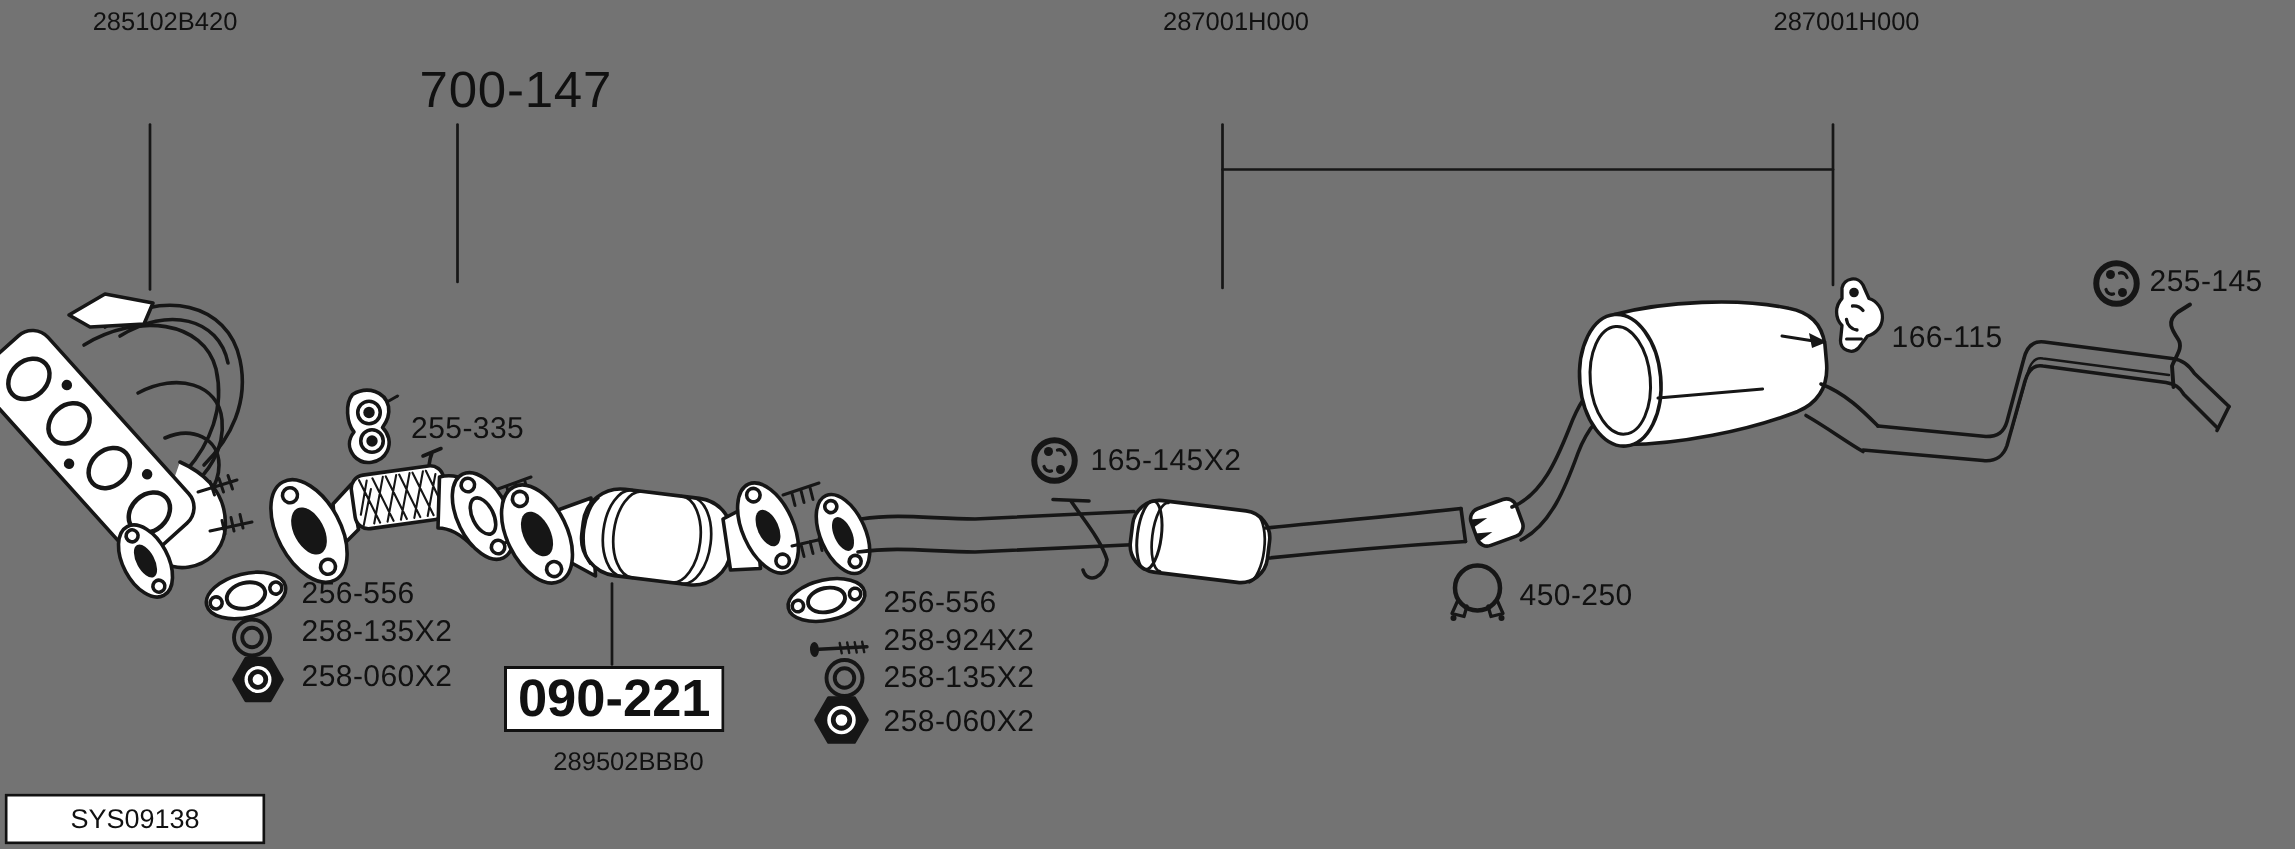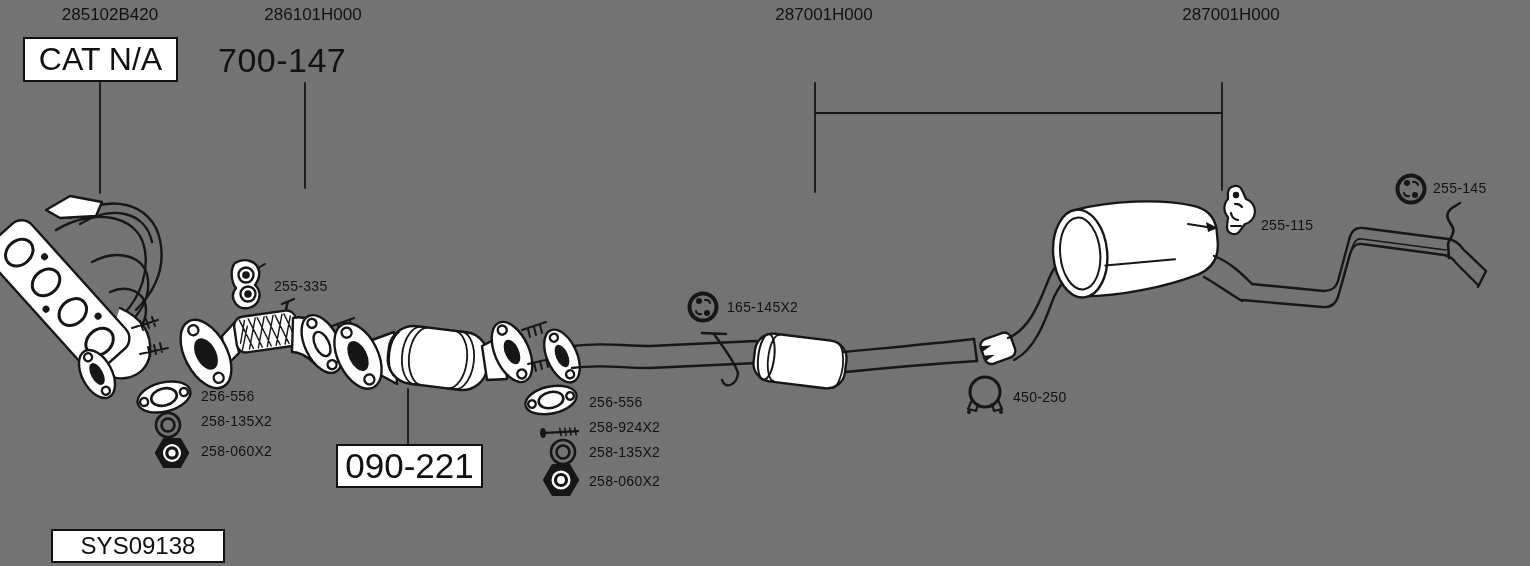"286101H000" div.oem { html: <div>286101H000</div> -> none }
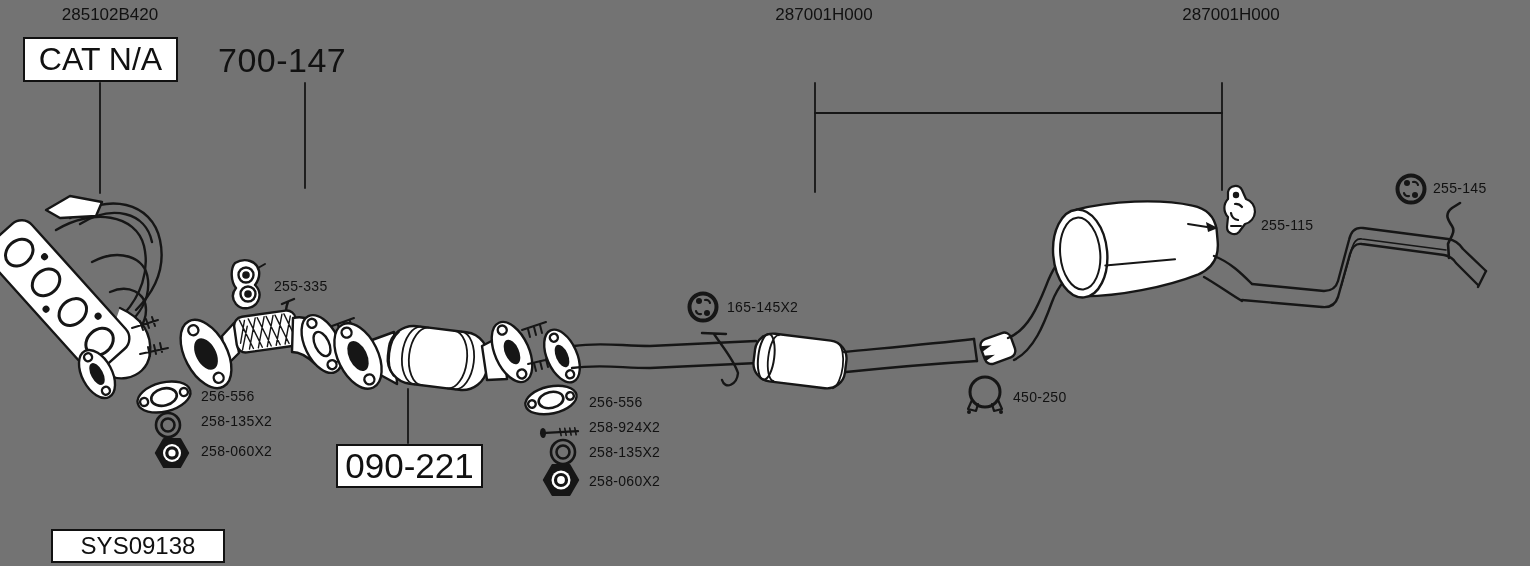"CAT N/A" div.boxed { html: <div>CAT N/A</div> -> none }
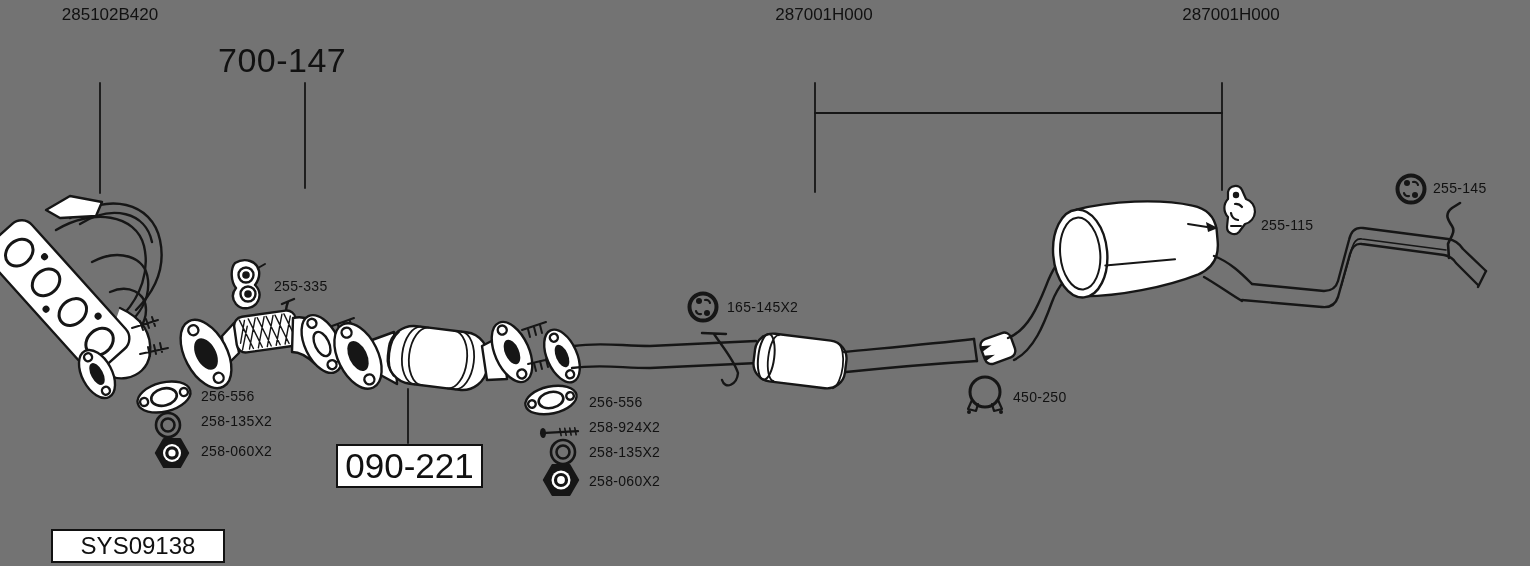"700-147" .big { text-align: left -> right }
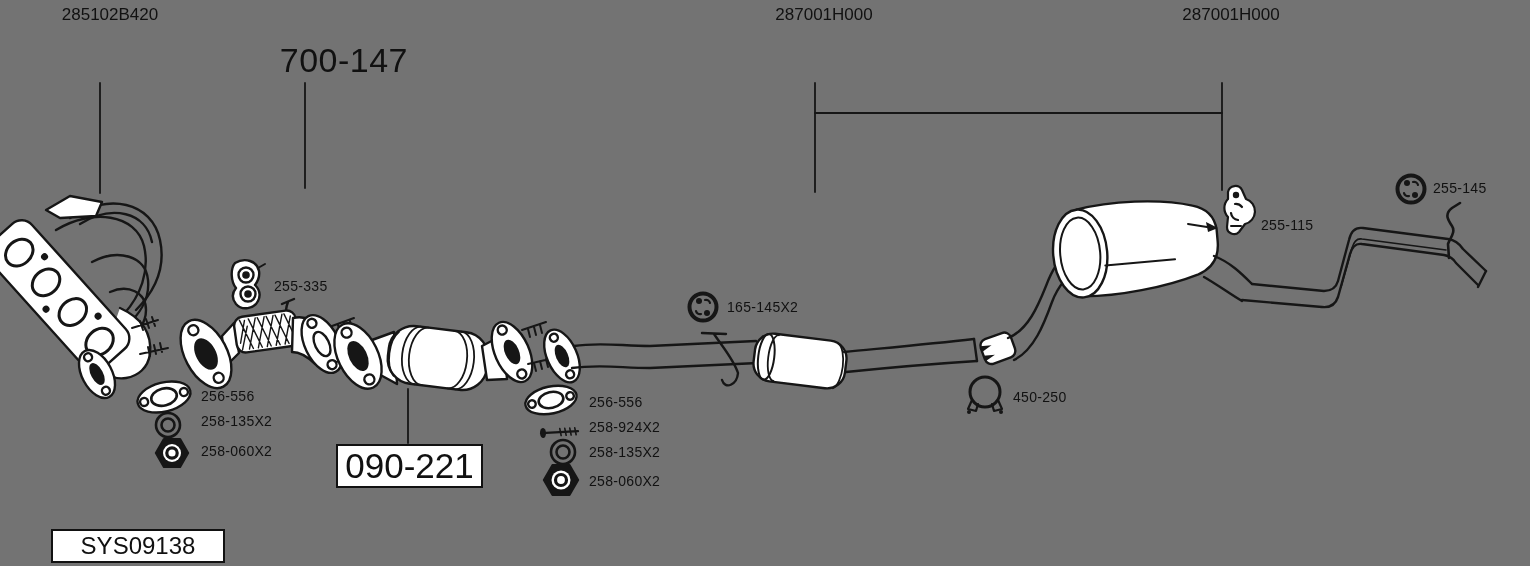"255-145" .lbl { font-size: 14px -> 20px }
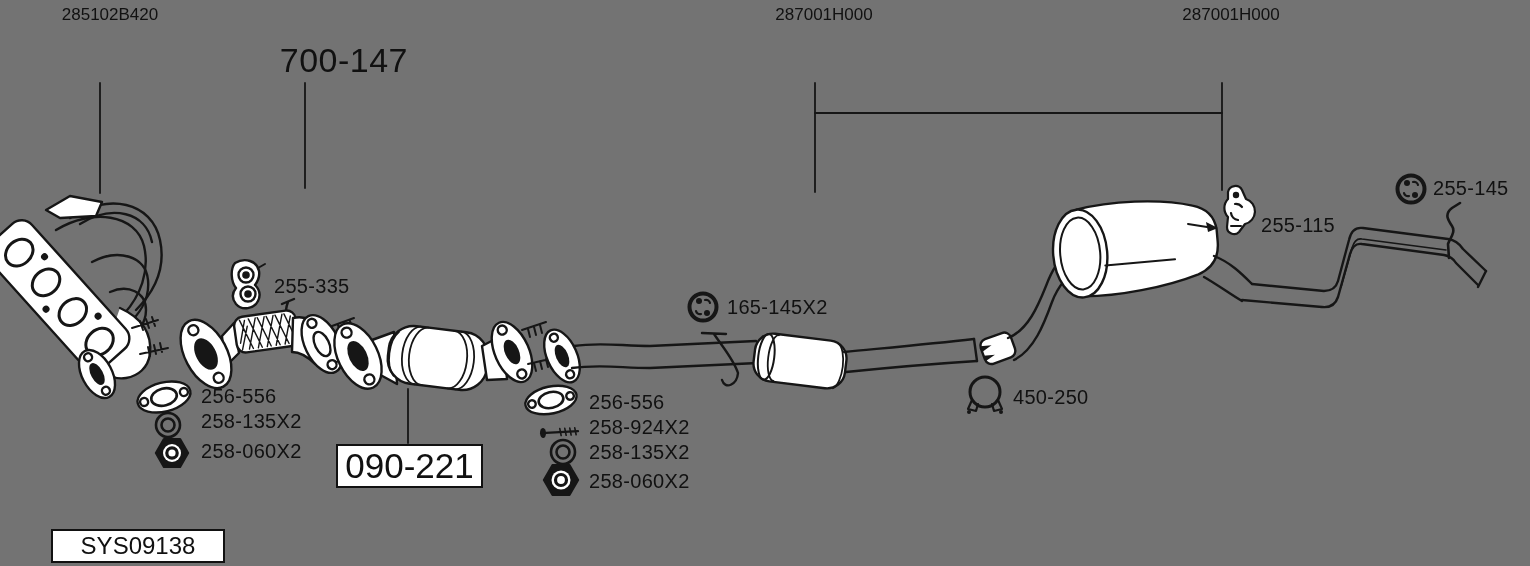"255-115" div.lbl { text: 255-115 -> 166-115 }
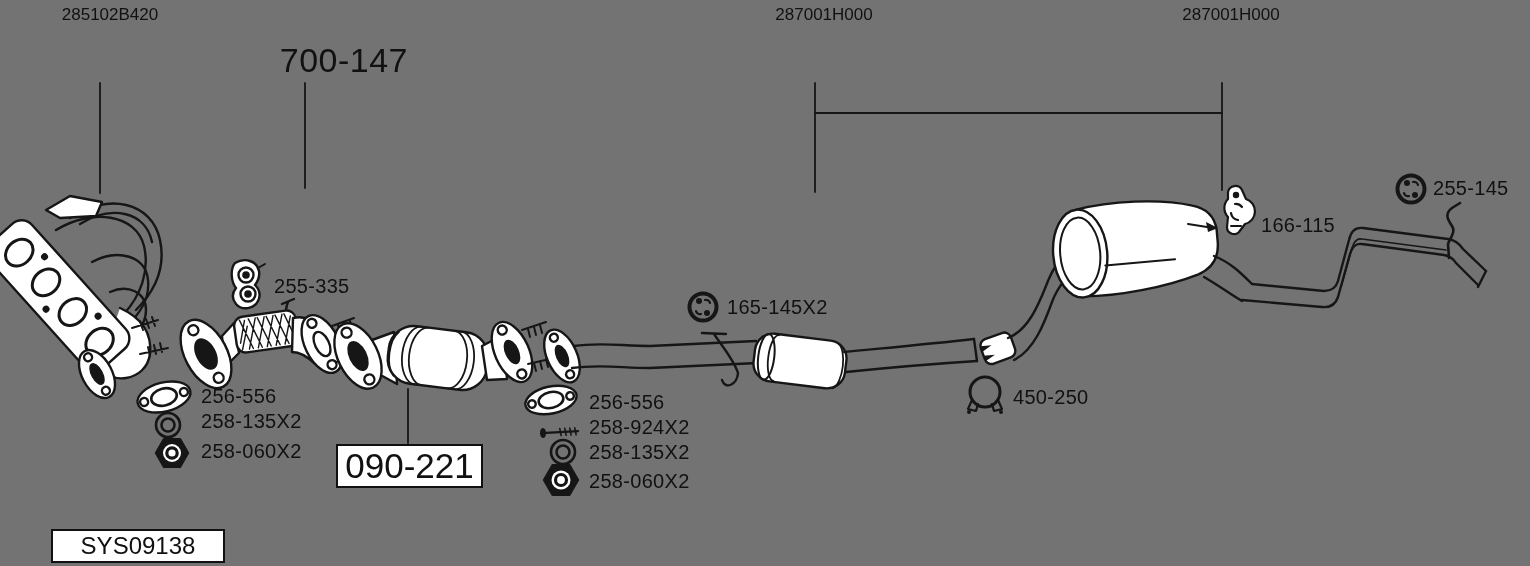"090-221" .conv-box { font-weight: none -> bold }
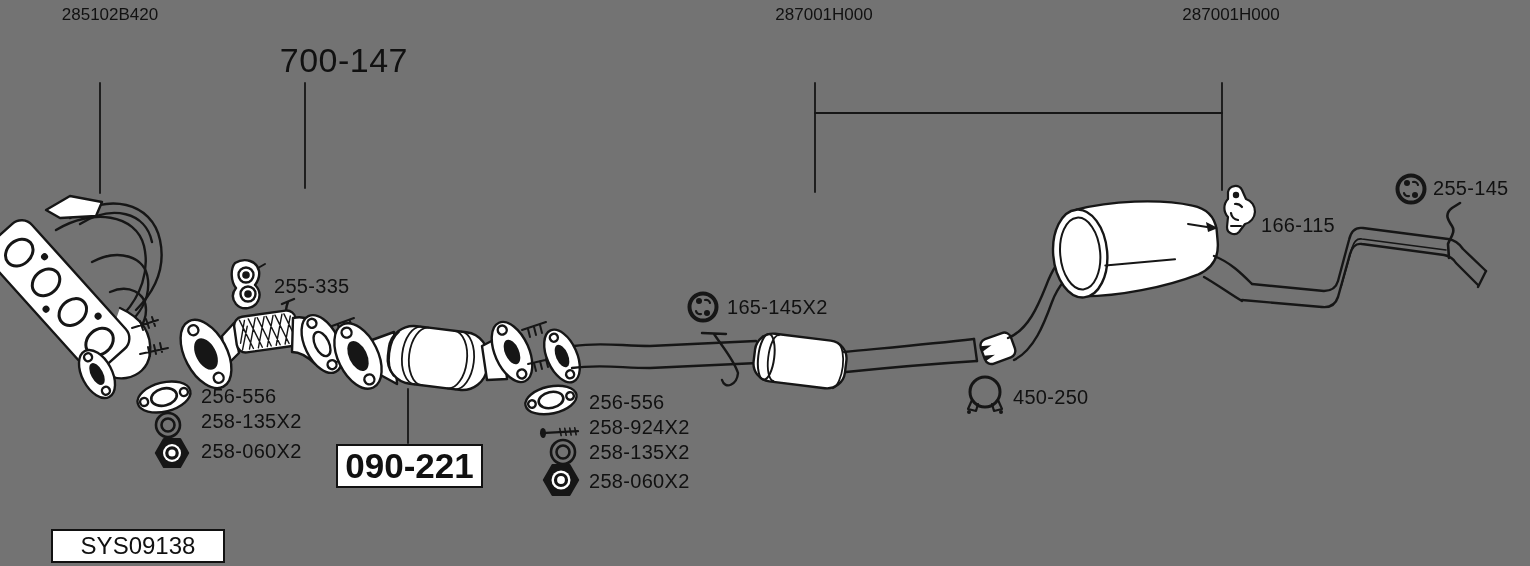"289502BBB0" div.oem { html: none -> <div>289502BBB0</div> }
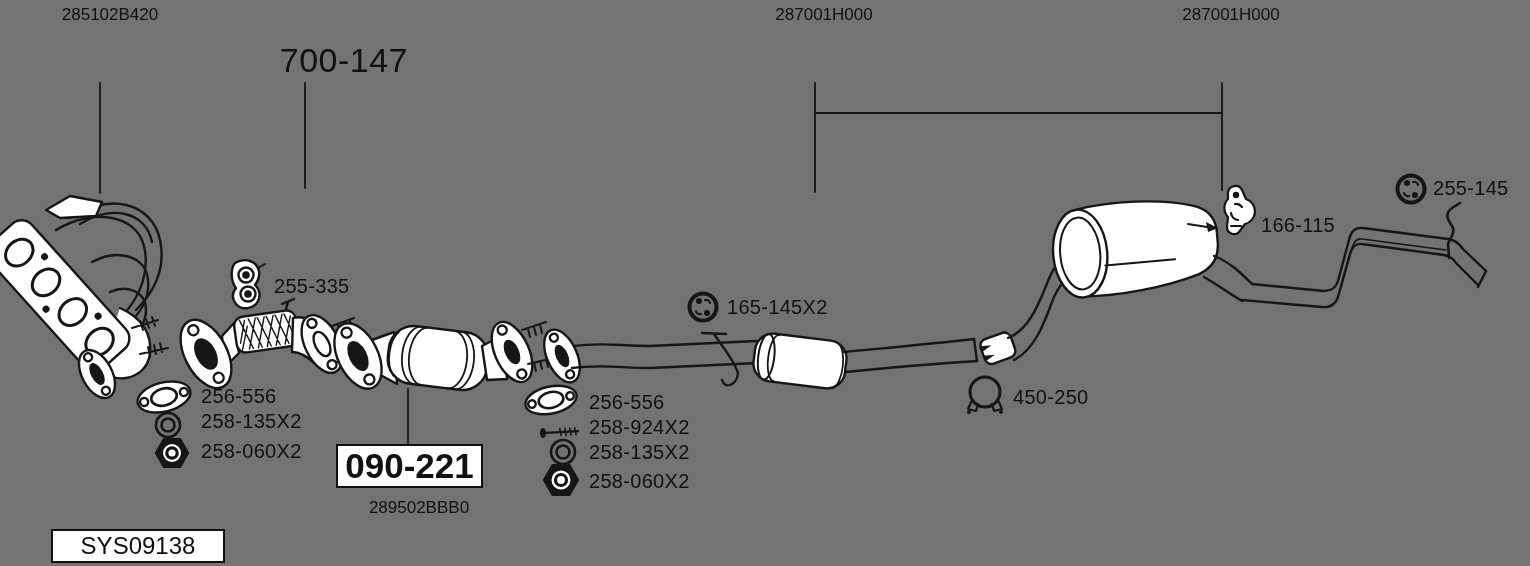"SYS09138" .sys-box { font-size: 24px -> 18px; margin-left: 48px -> none }
